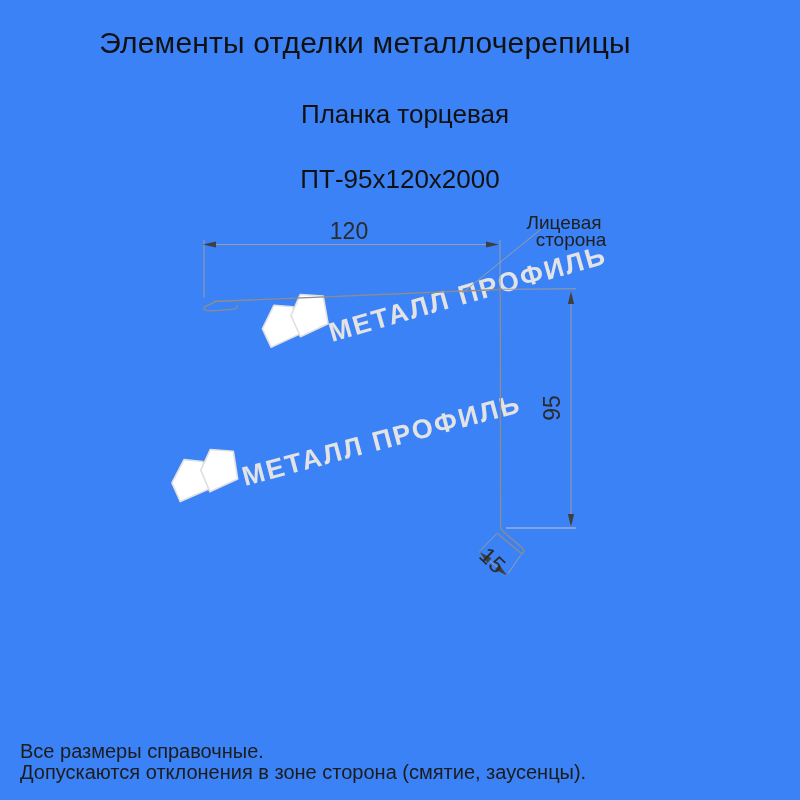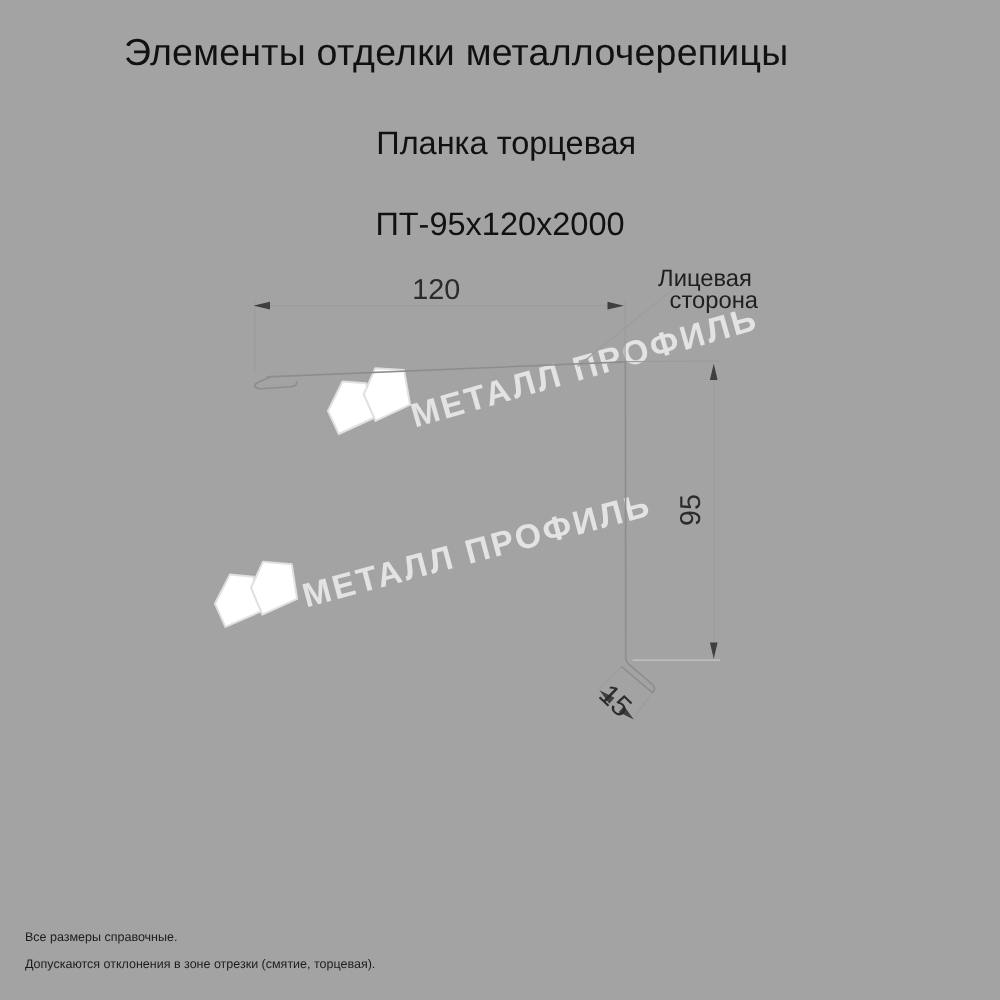"Элементы отделки металлочерепицы" .page { background: #a3a3a3 -> #3b82f6 }
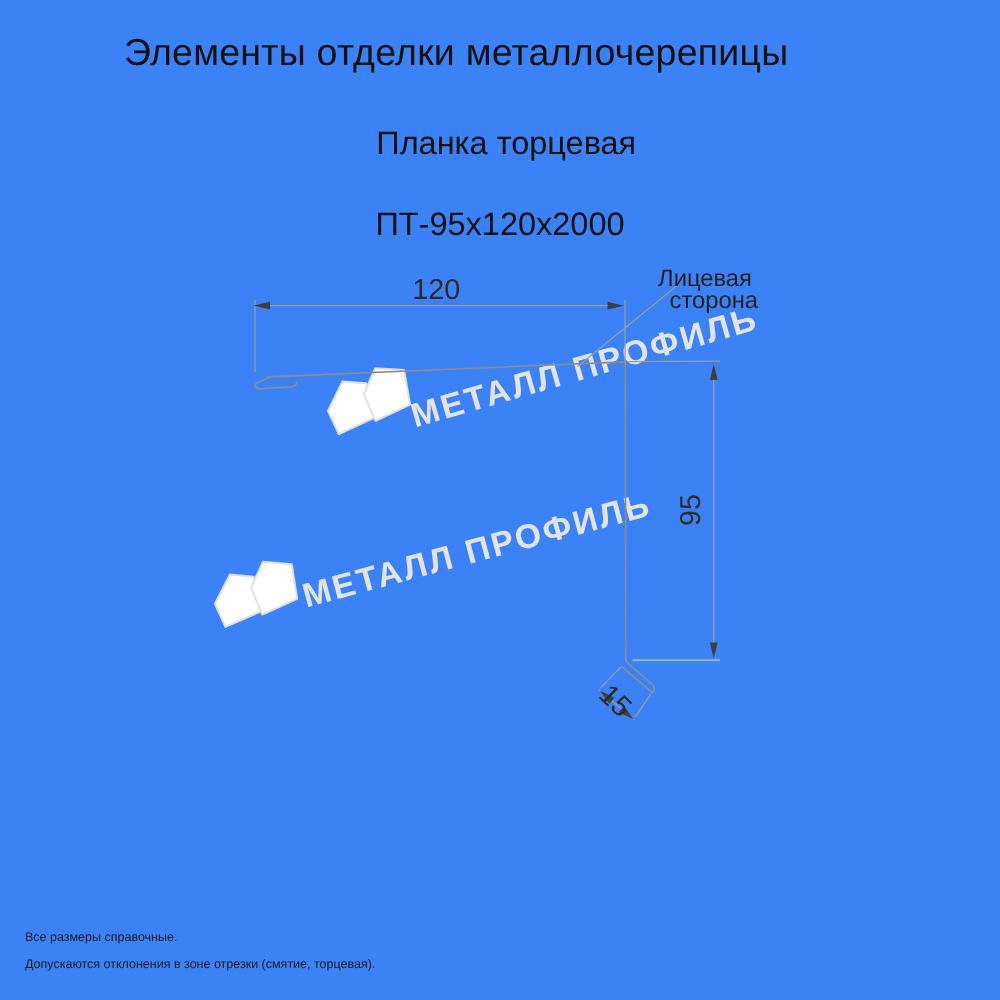"Все размеры справочные." .footer { font-size: 10px -> 20px }
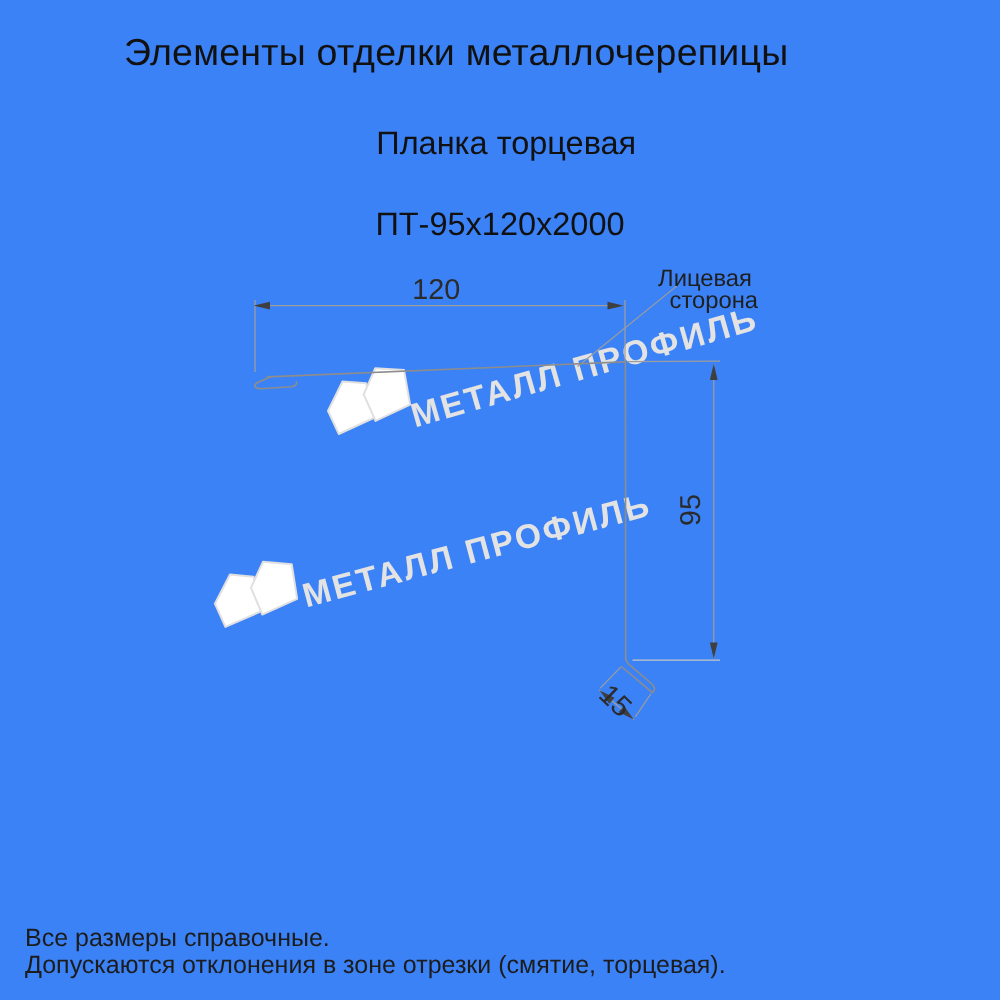"Допускаются отклонения в зоне отрезки" div { text: отрезки (смятие, торцевая -> сторона (смятие, заусенцы }
